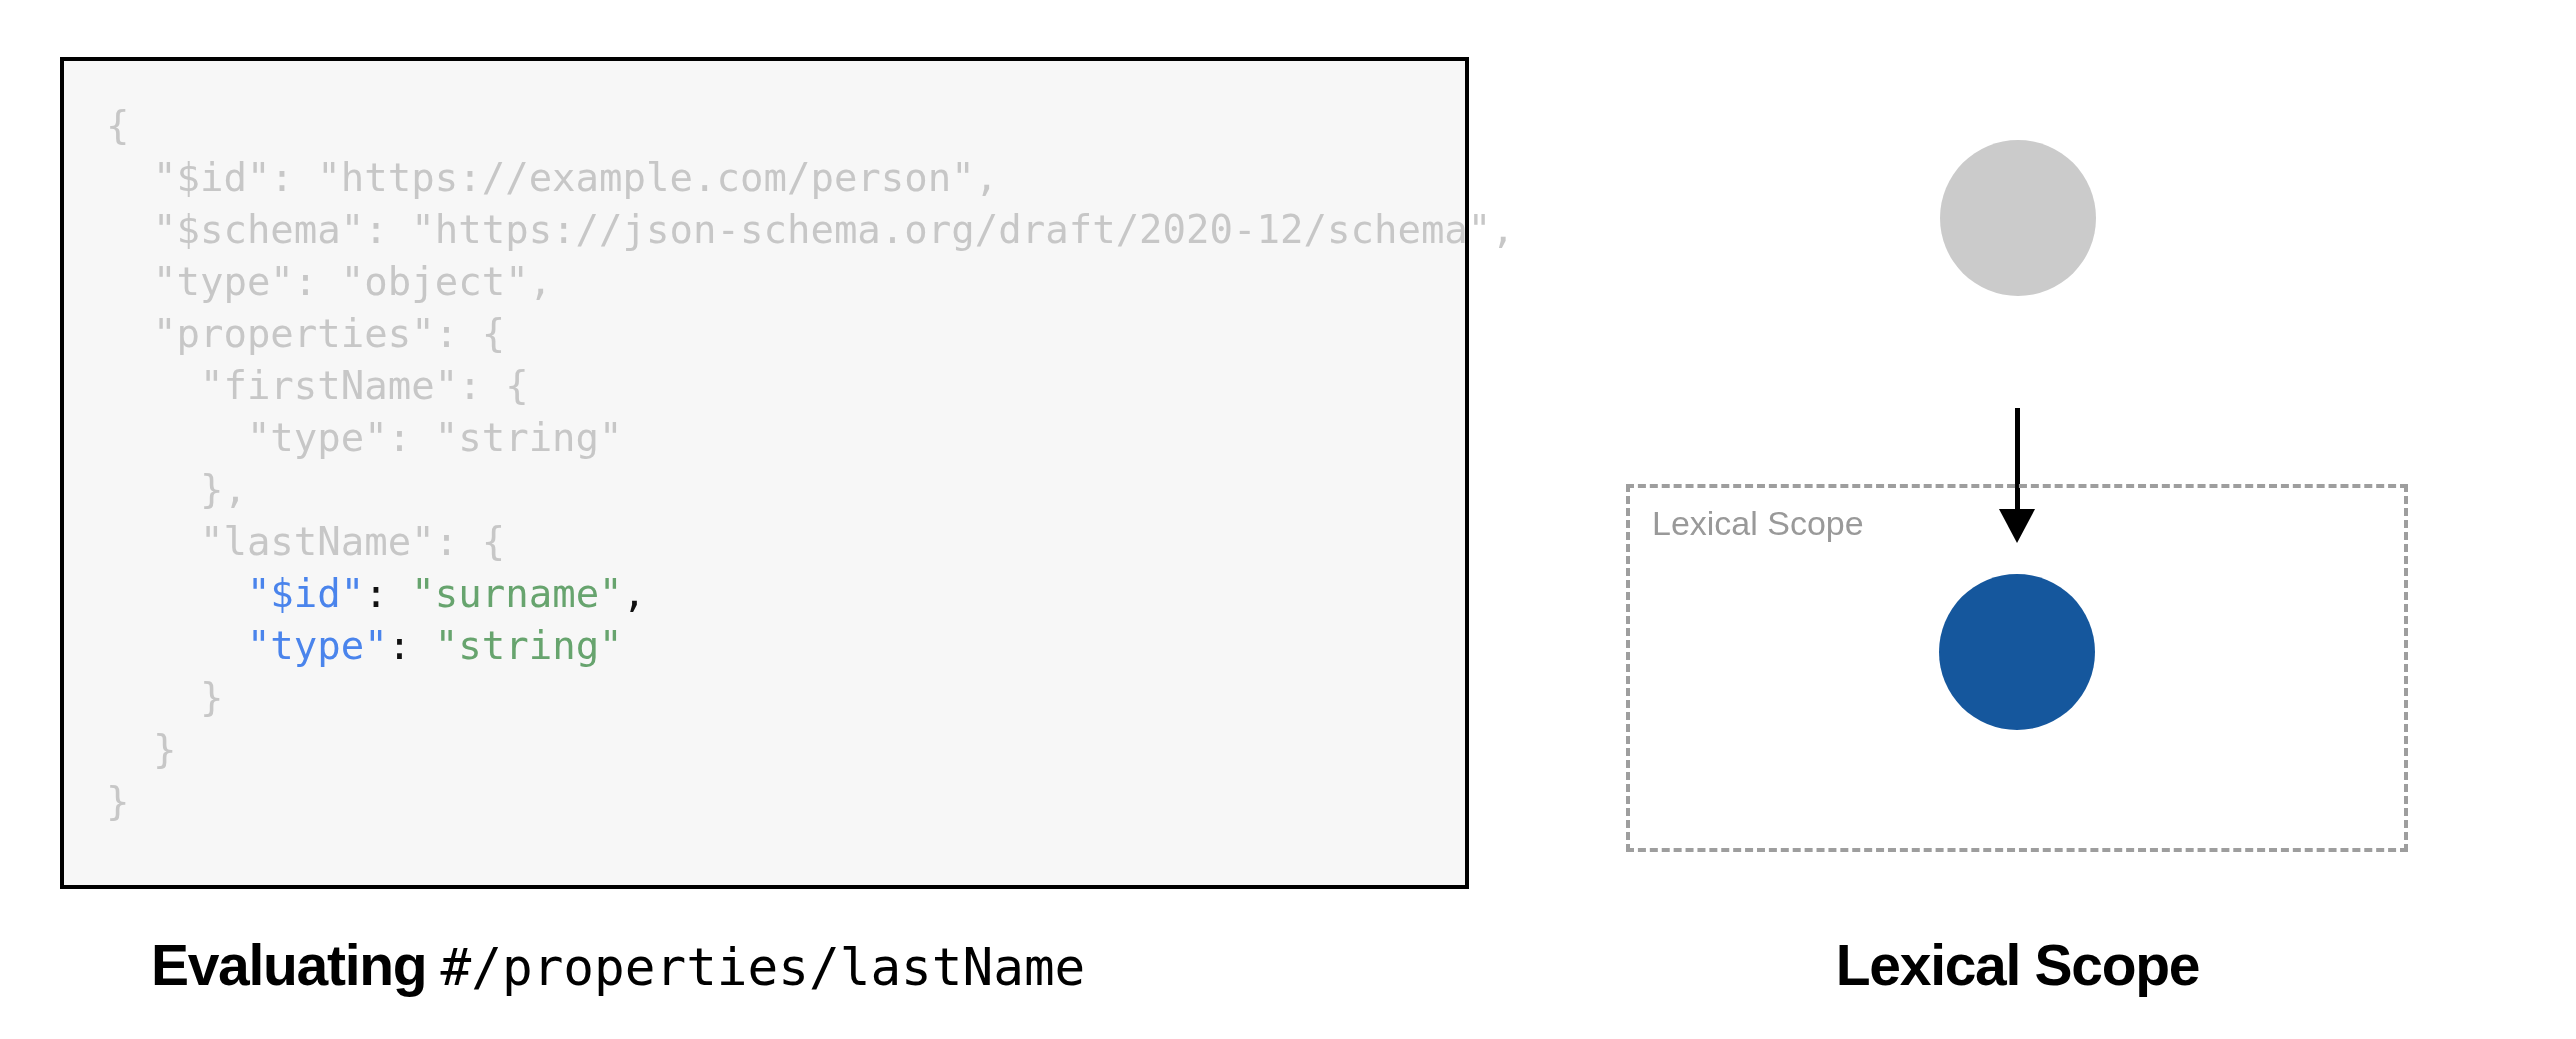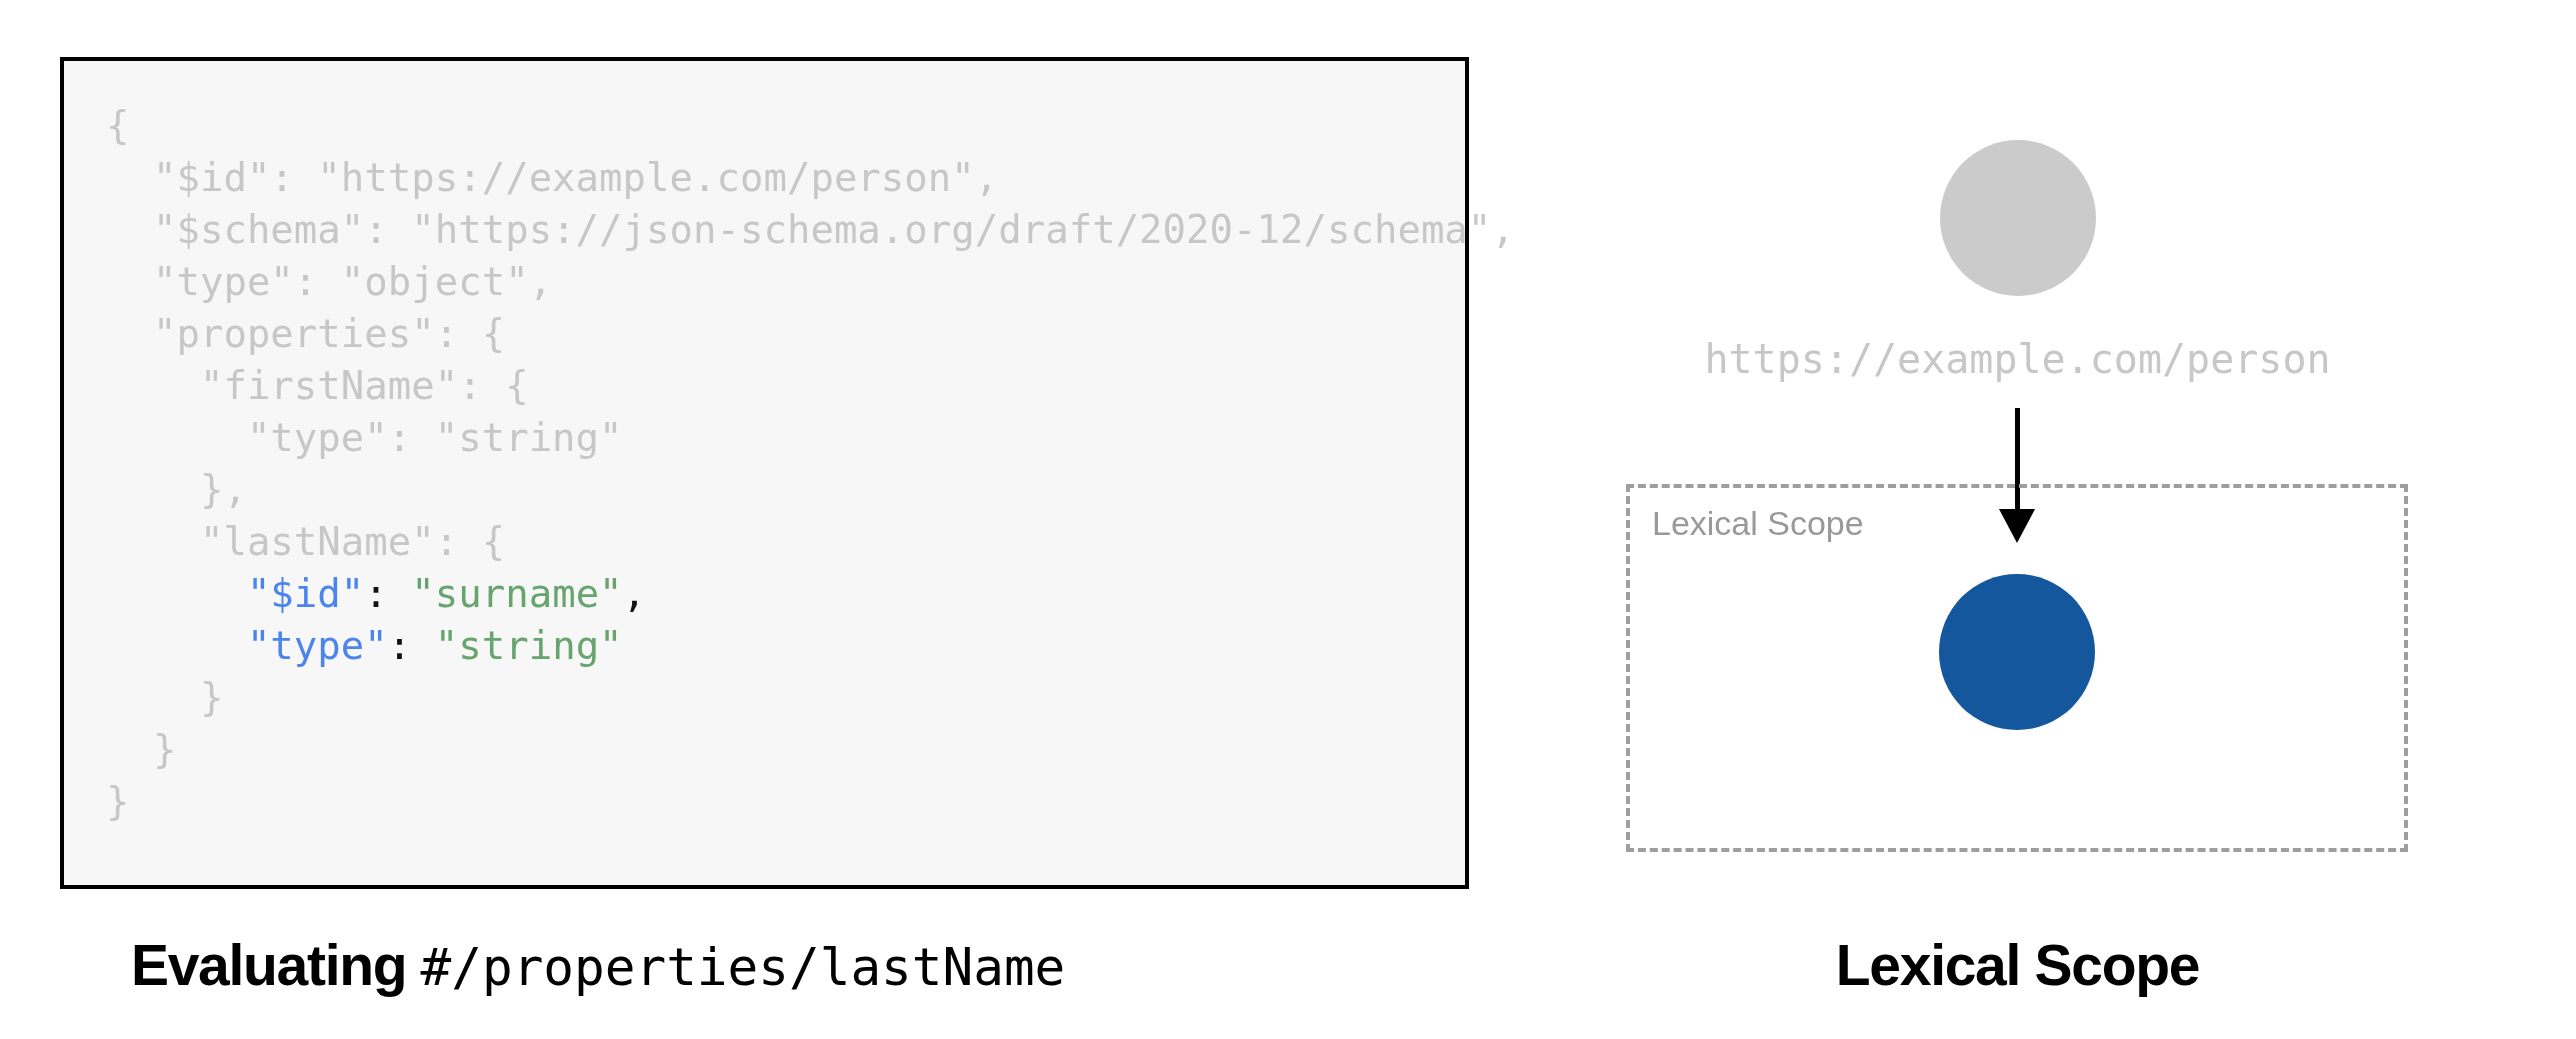"https://example.com/person" div.gray-url { html: <div>https://example.com/person</div> -> none }
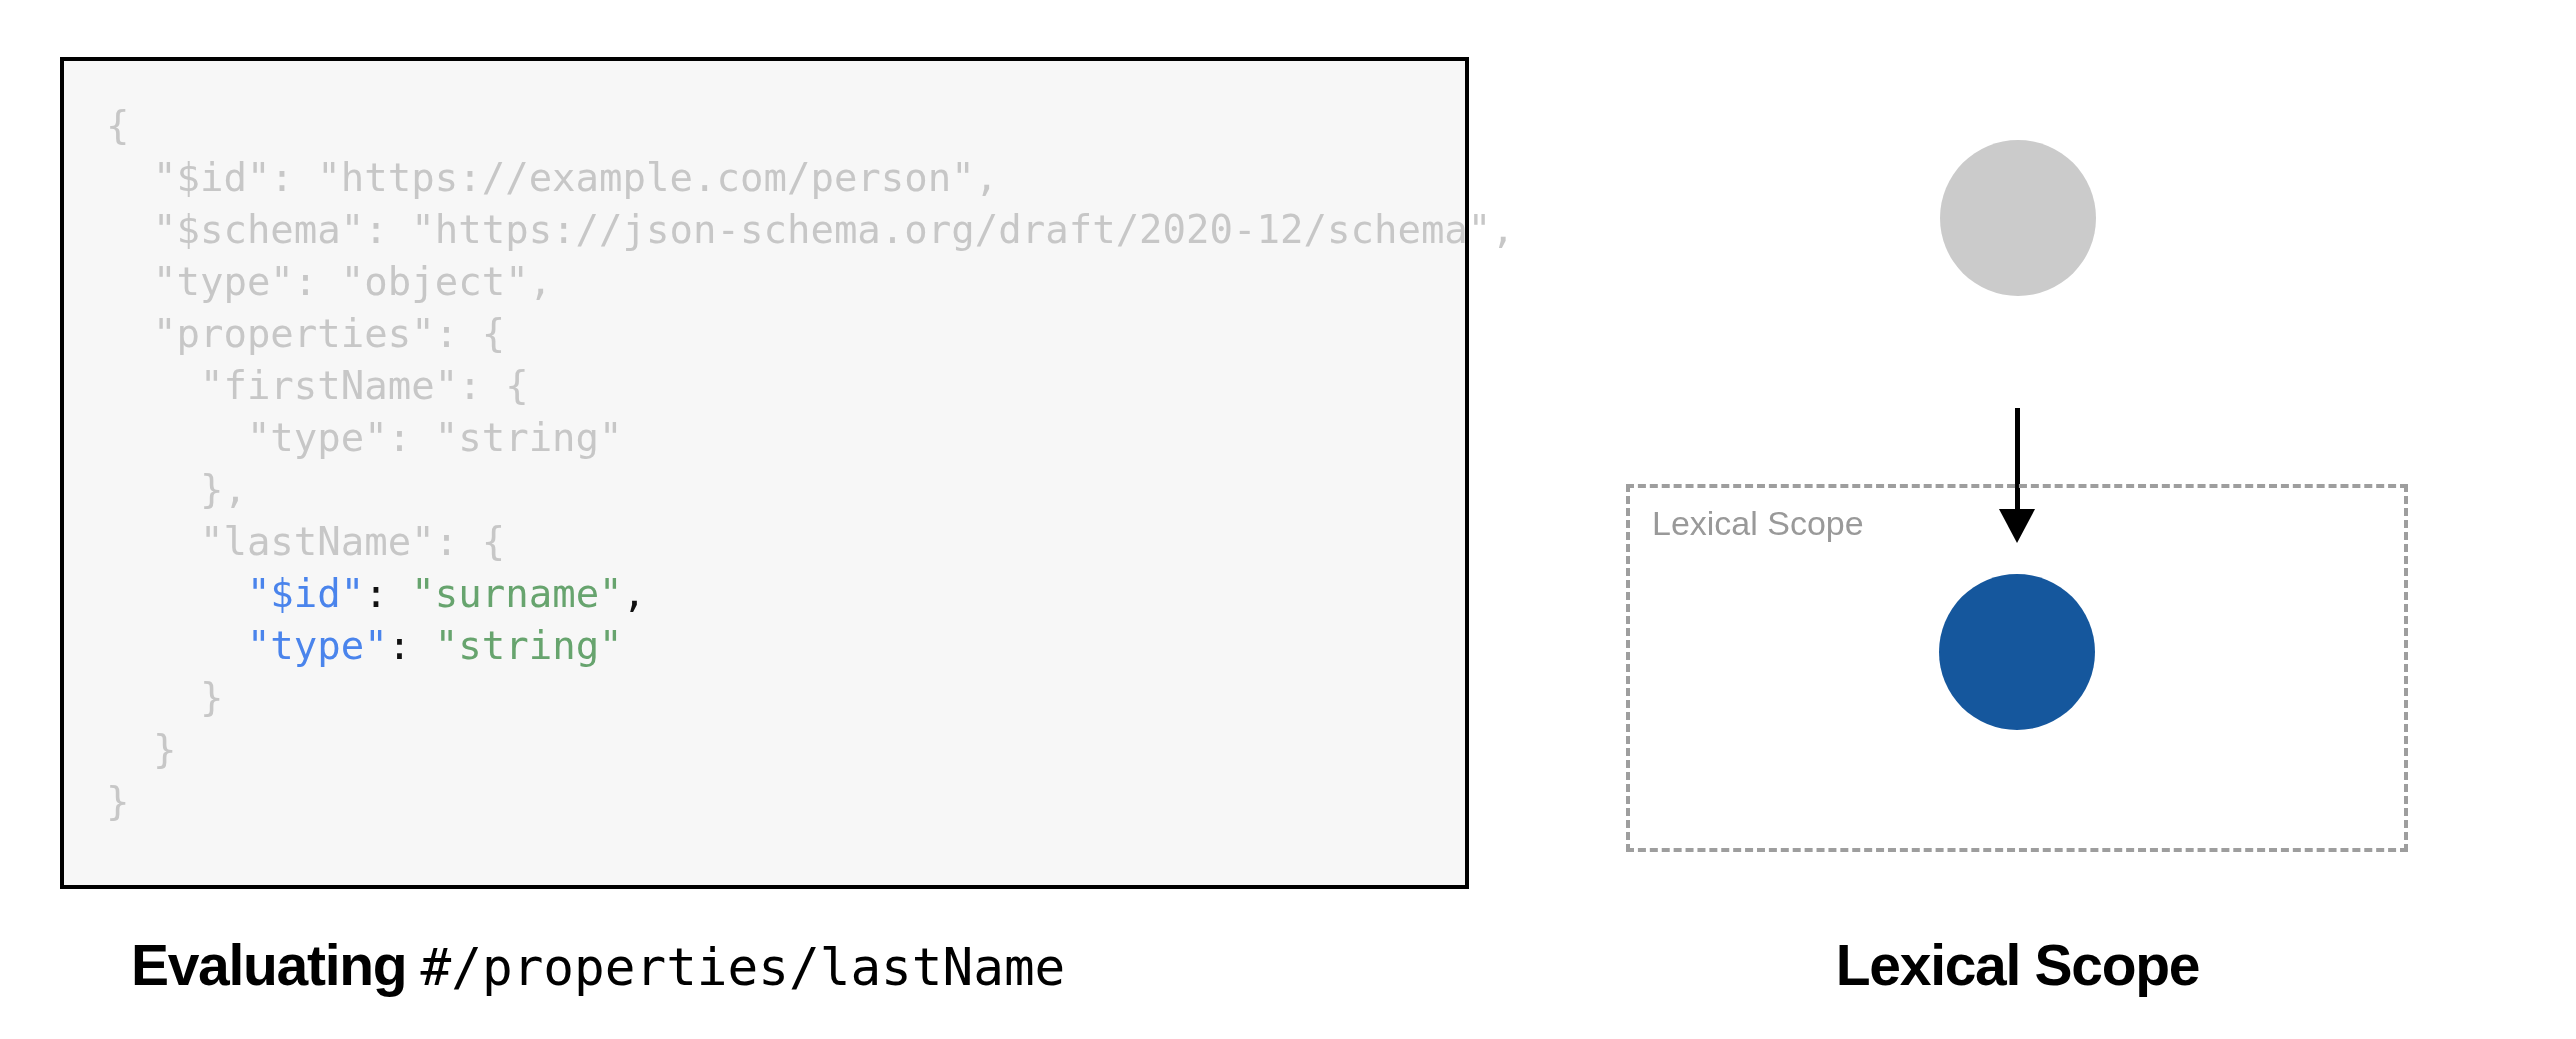"Evaluating #/properties/lastName" .caption-left { left: 131px -> 151px }
